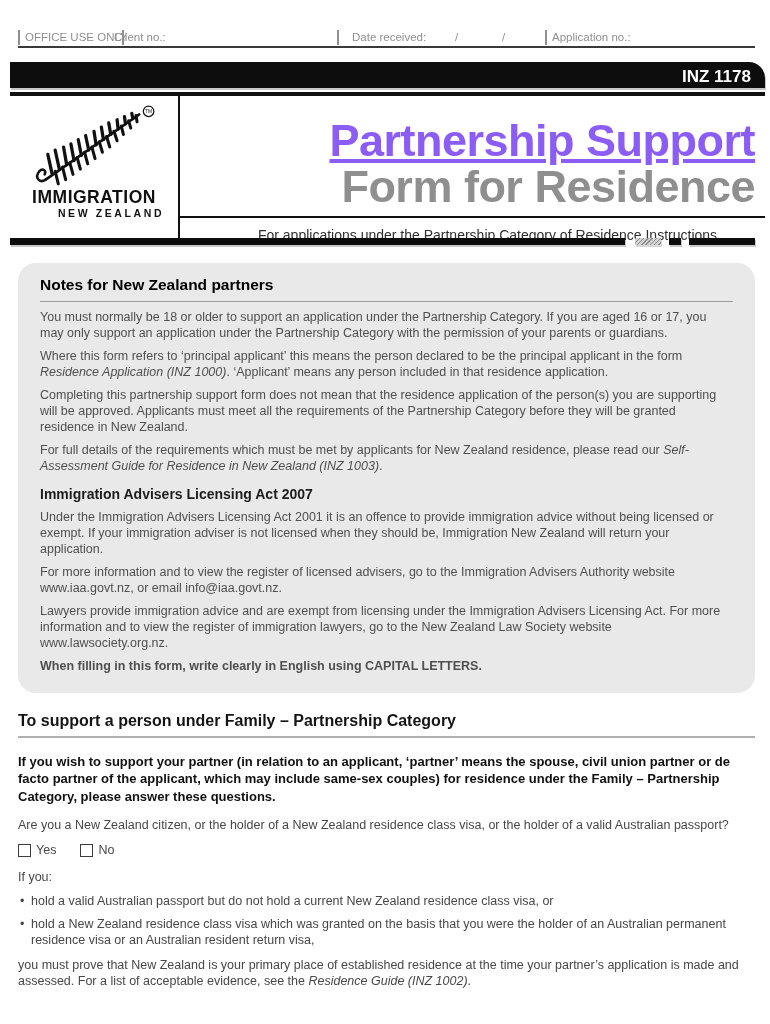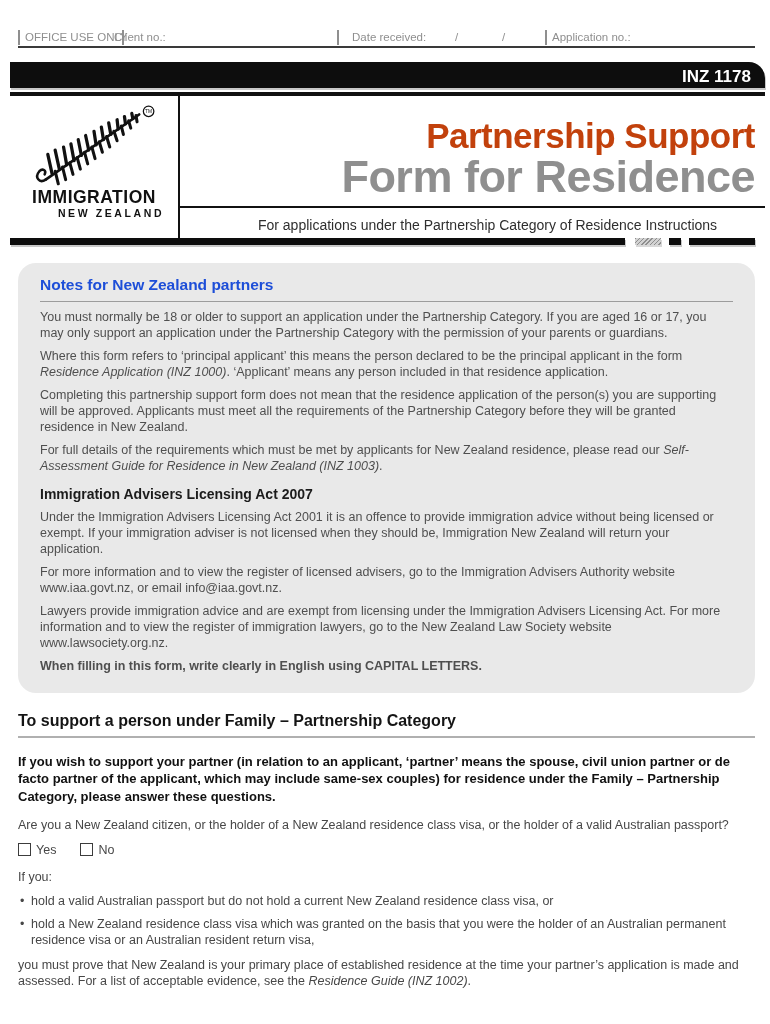"Partnership Support" .title-1 { color: #c2410c -> #8b5cf6; font-size: 35px -> 45px; text-decoration: none -> underline }
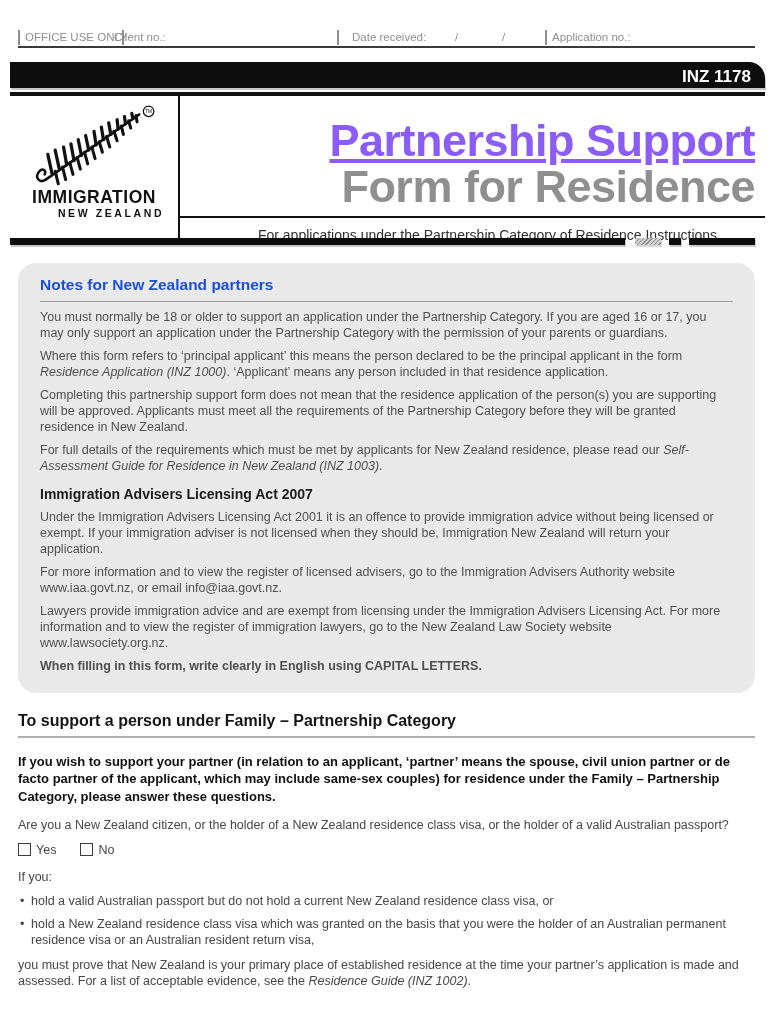"Notes for New Zealand partners" .notes-heading { color: #1d4ed8 -> #000000 }
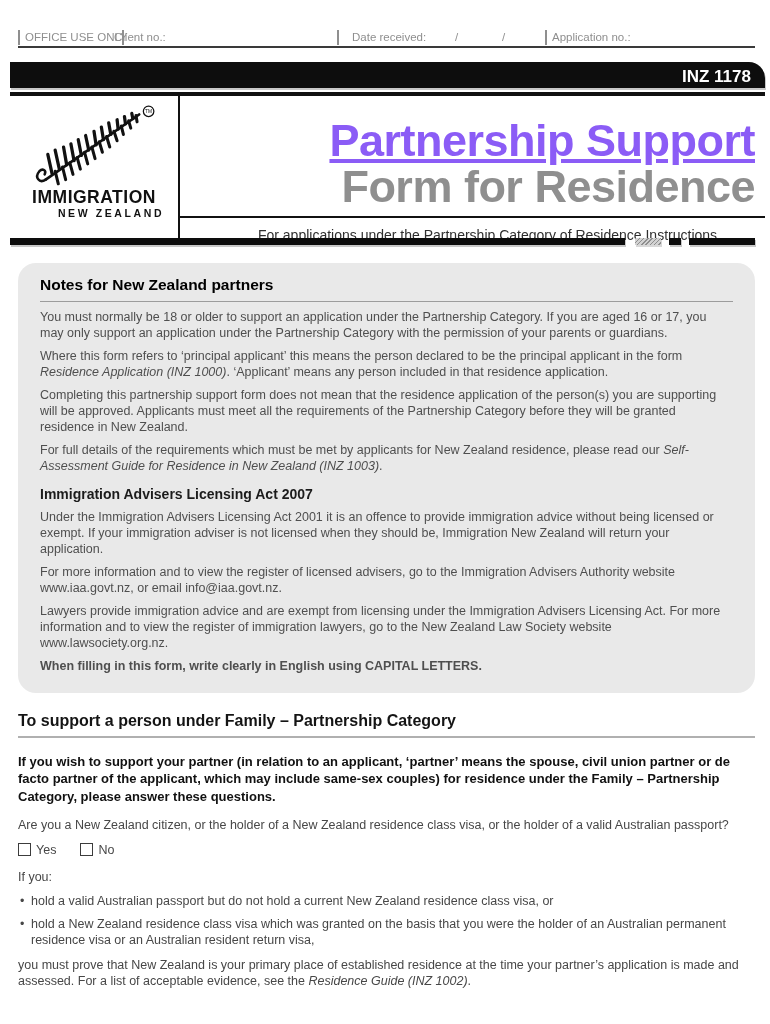"Yes" .check-item { align-items: none -> center }
